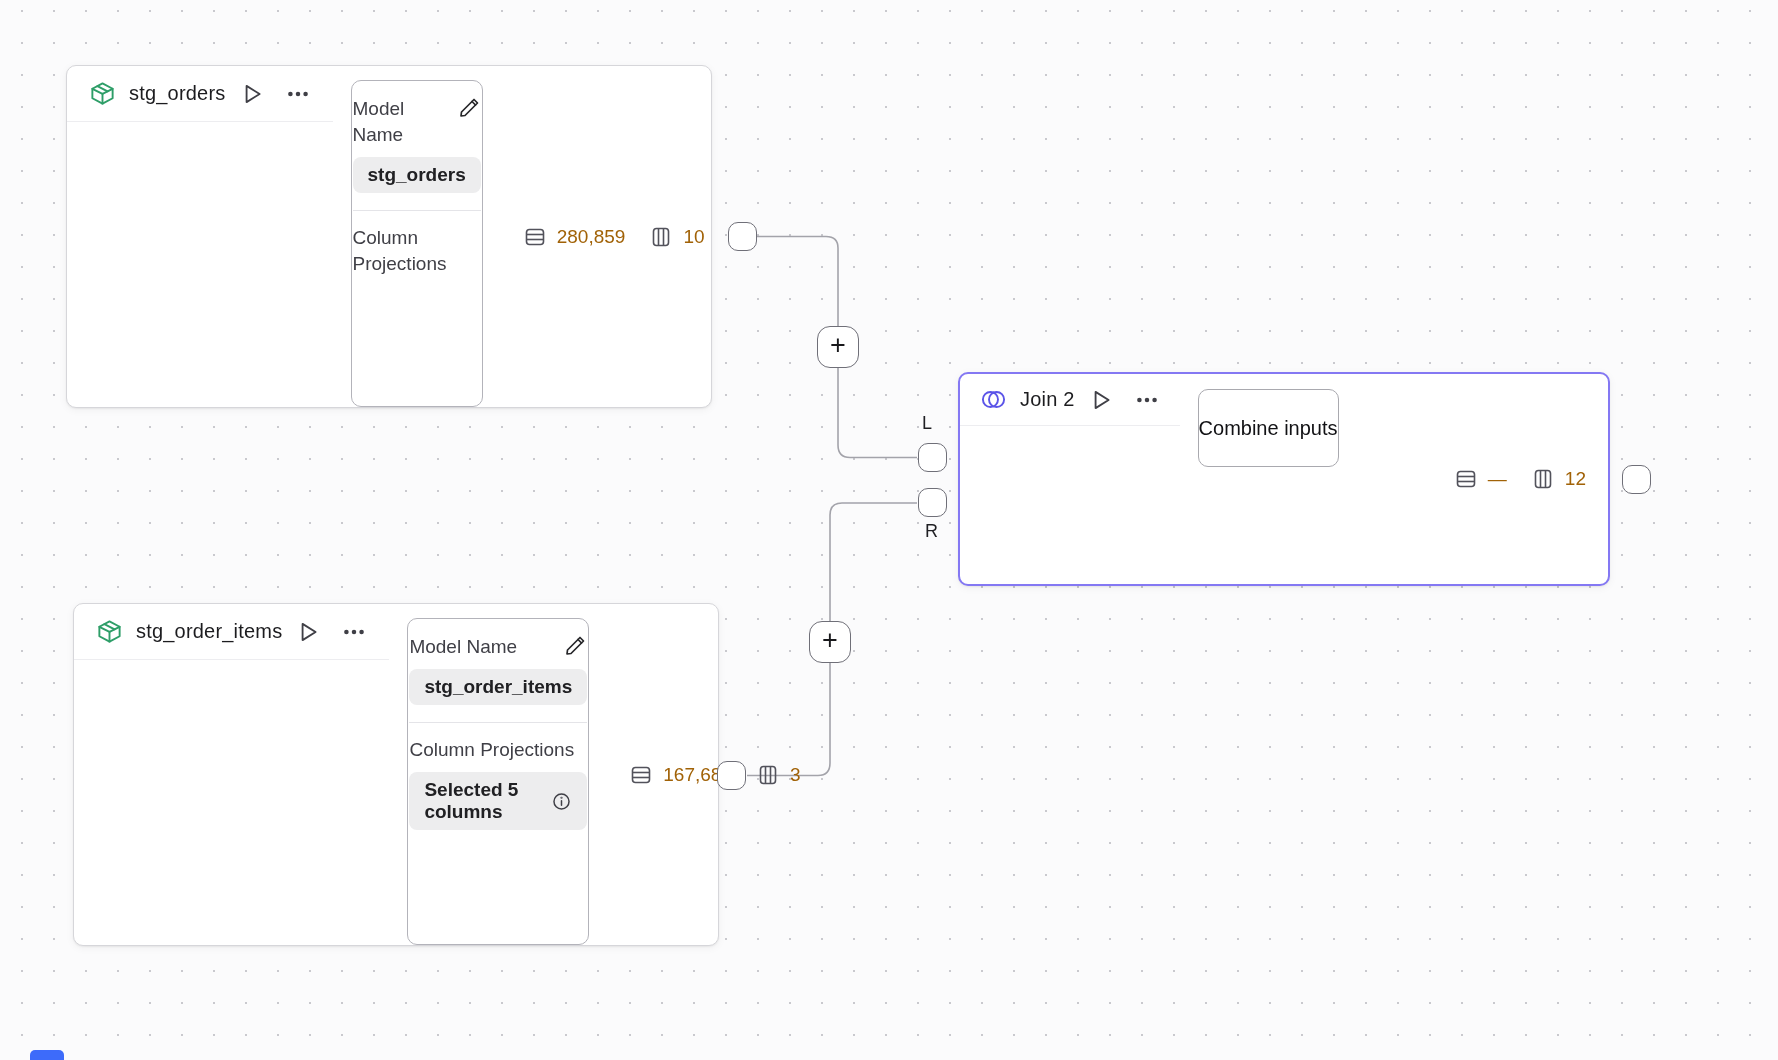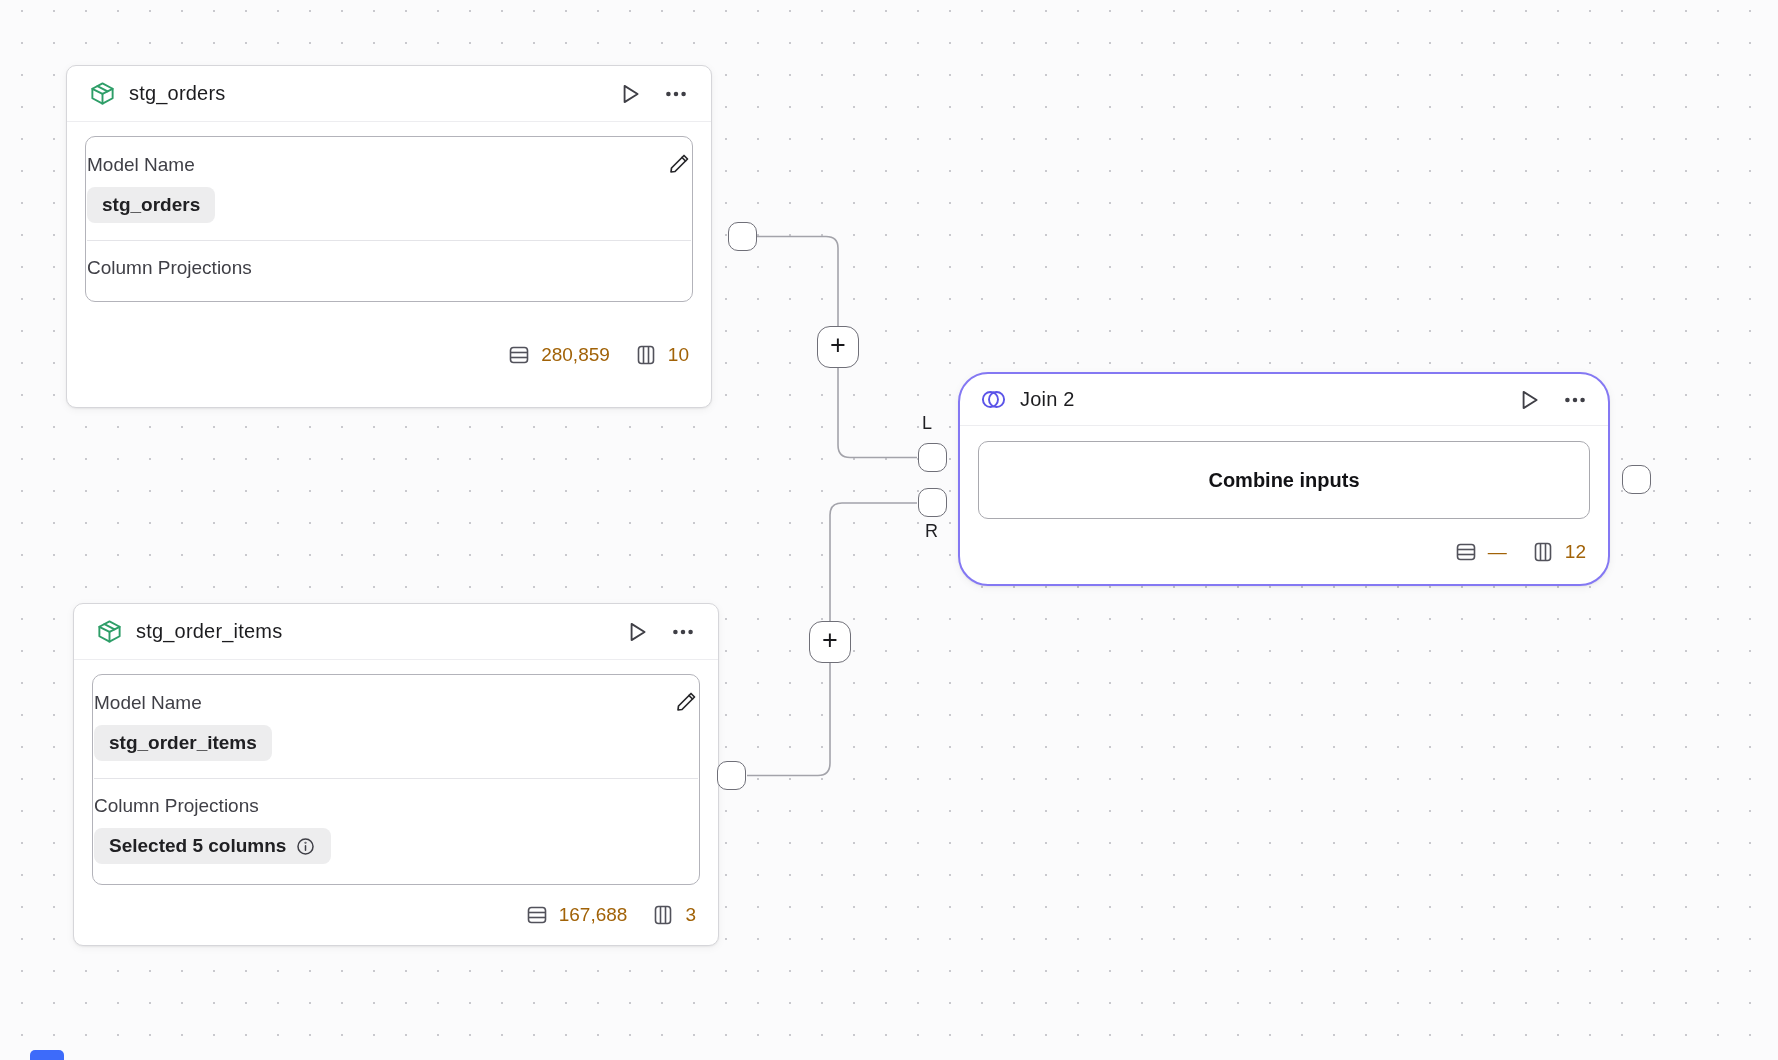"stg_orders" .node { flex-direction: column -> row }
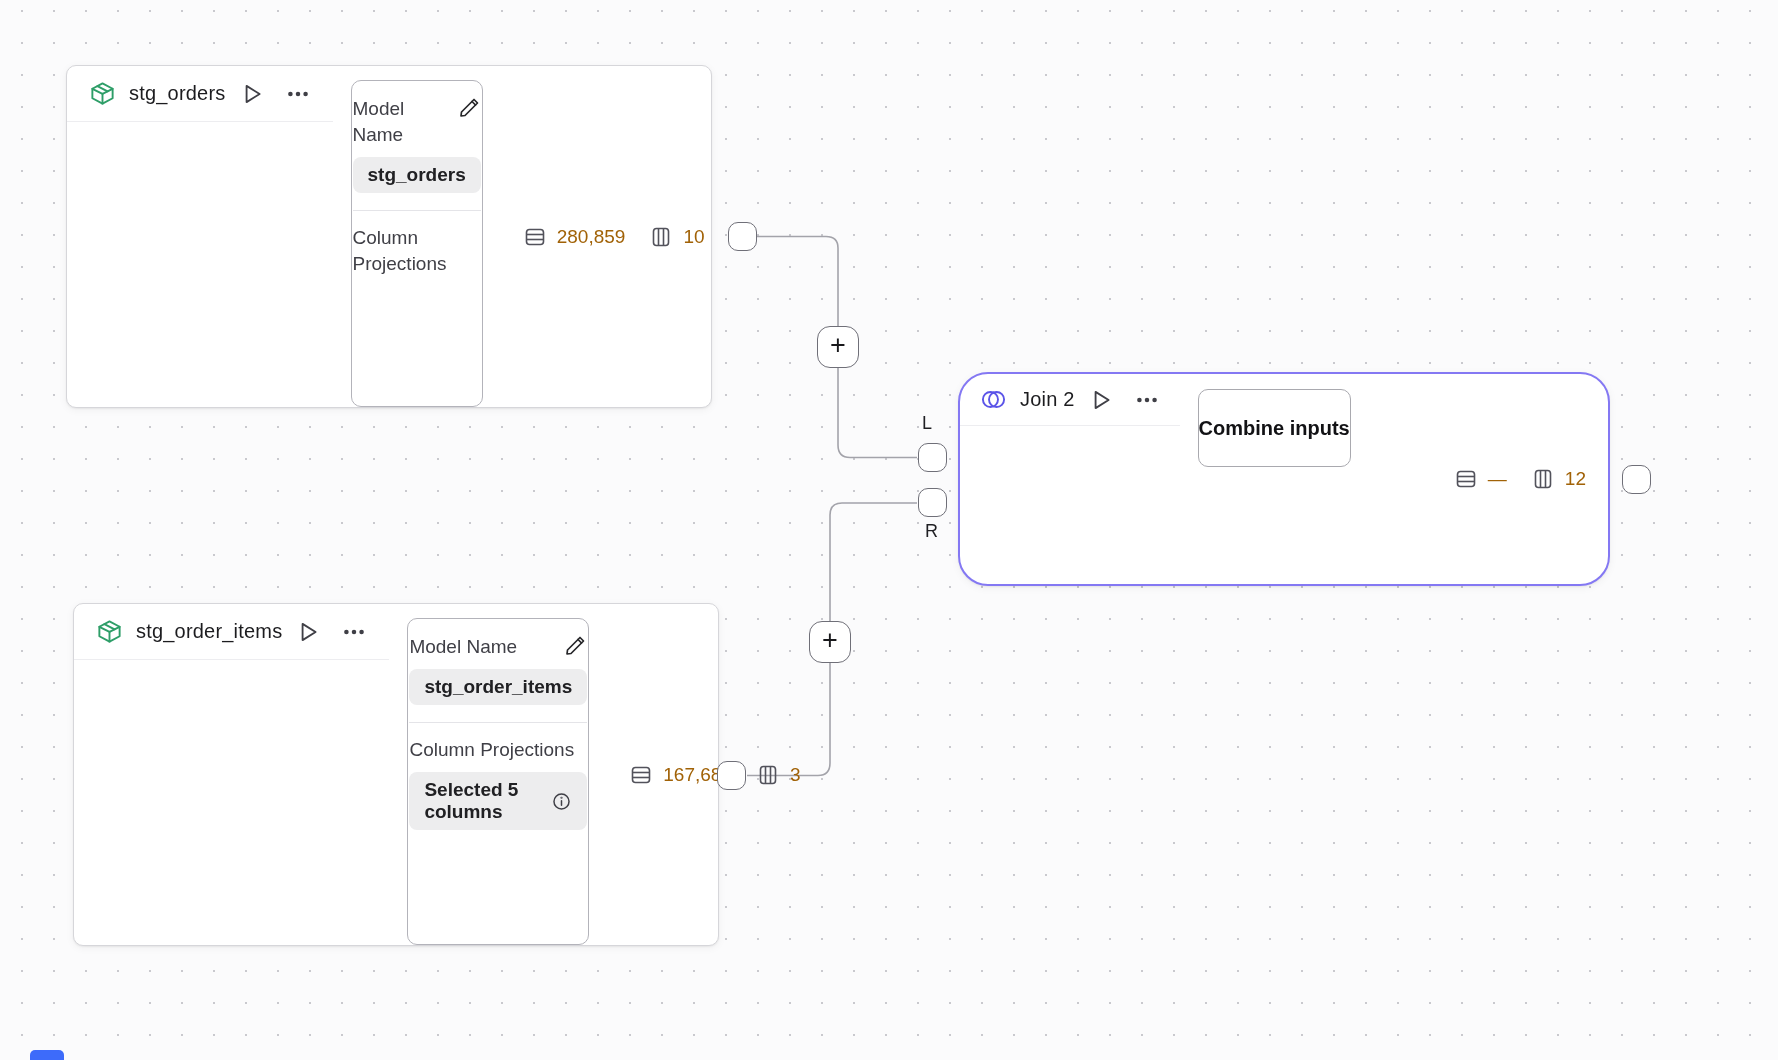"Join 2" div.node { border-radius: 30px -> none }
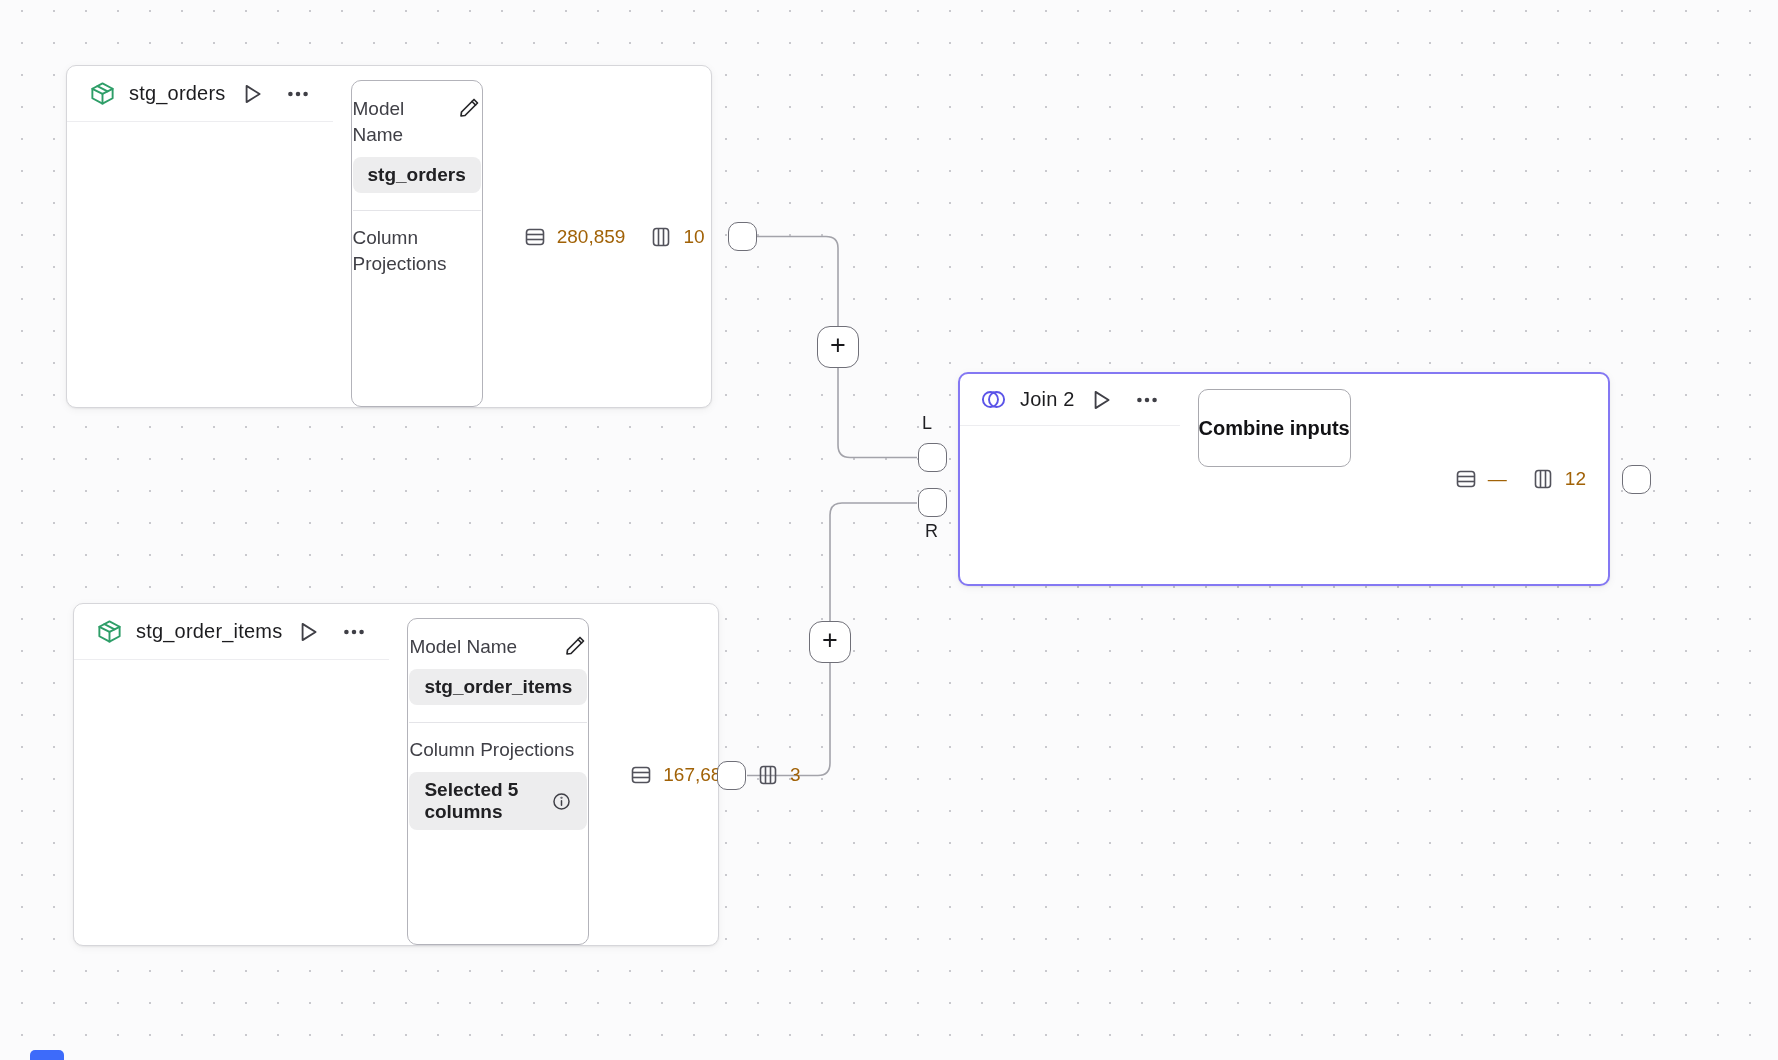"Combine inputs" .join-btn { font-weight: 700 -> 400 }
